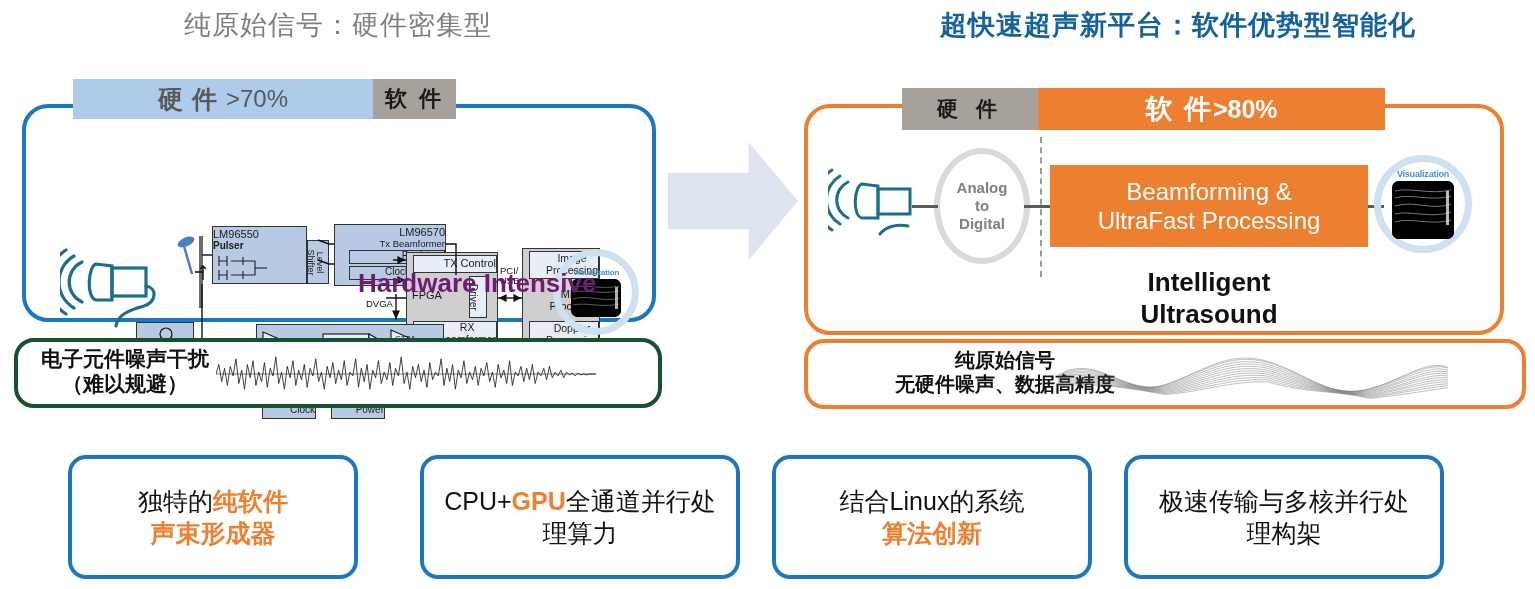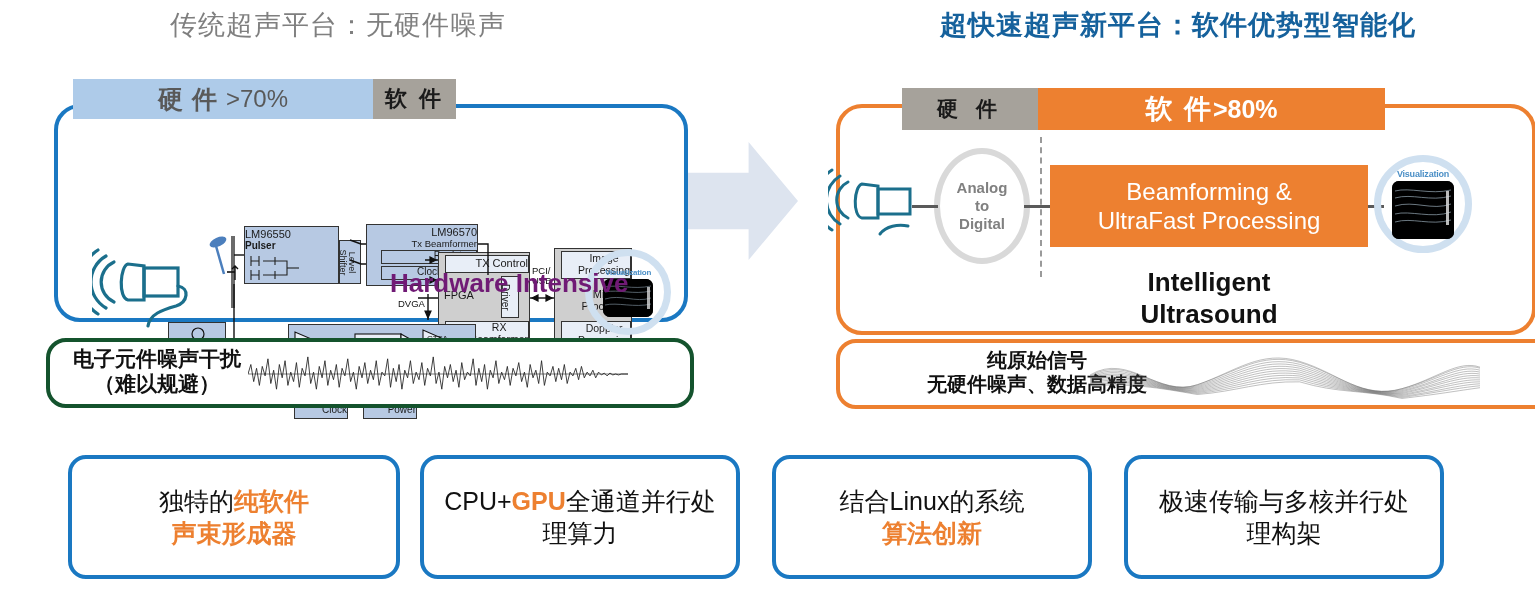"传统超声平台：无硬件噪声" div.title-box { text: 传统超声平台：无硬件噪声 -> 纯原始信号：硬件密集型 }
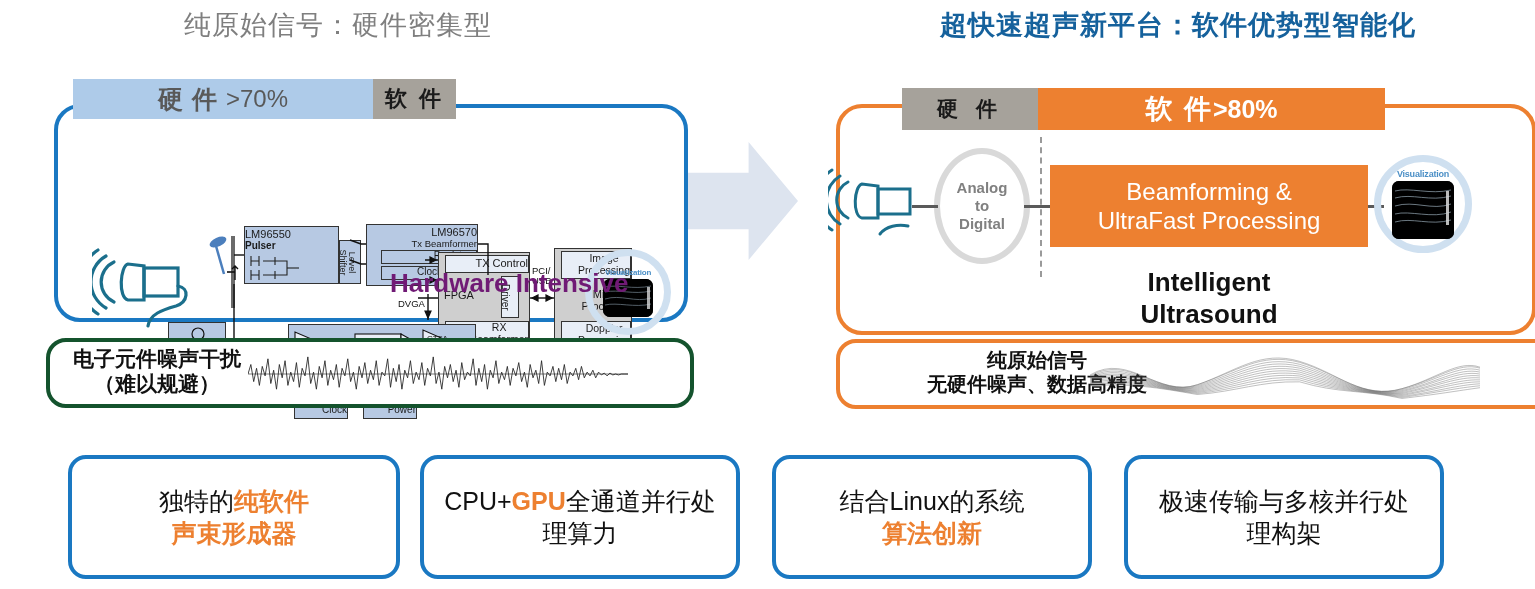"LM96550" .panel { margin-left: 32px -> none }
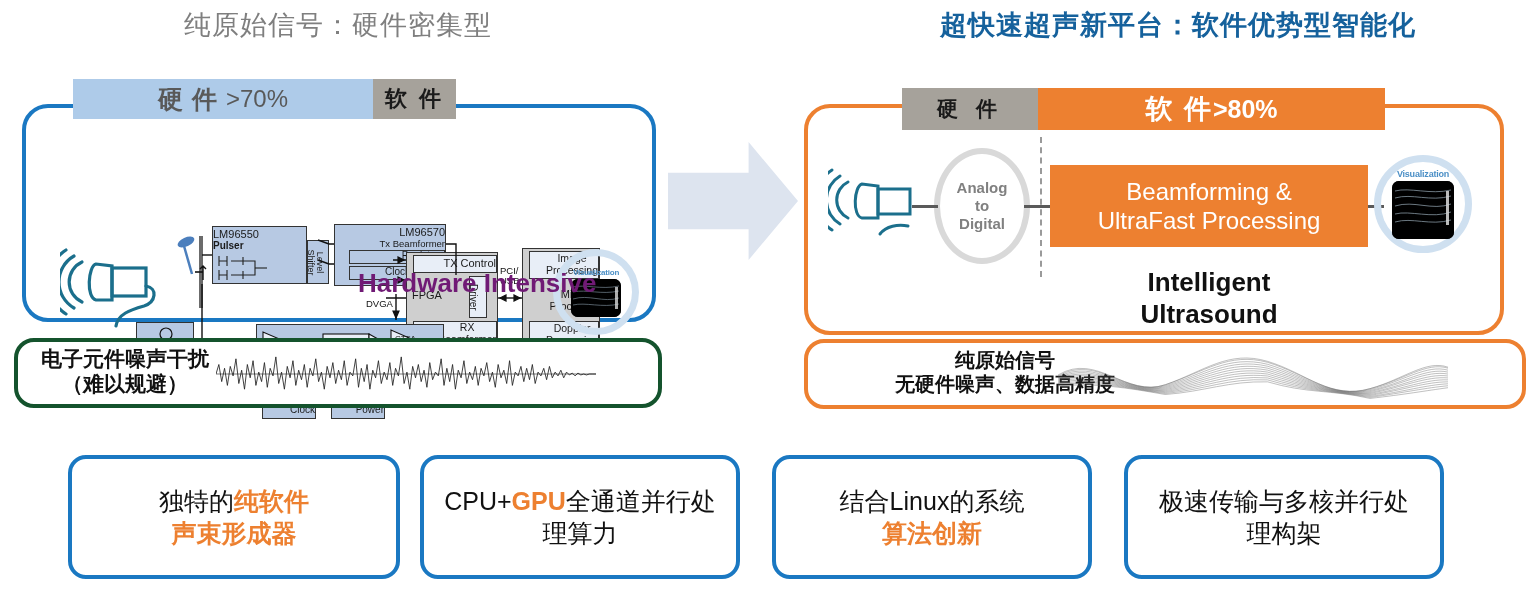"独特的纯软件" #card-0 { width: 332px -> 290px }
